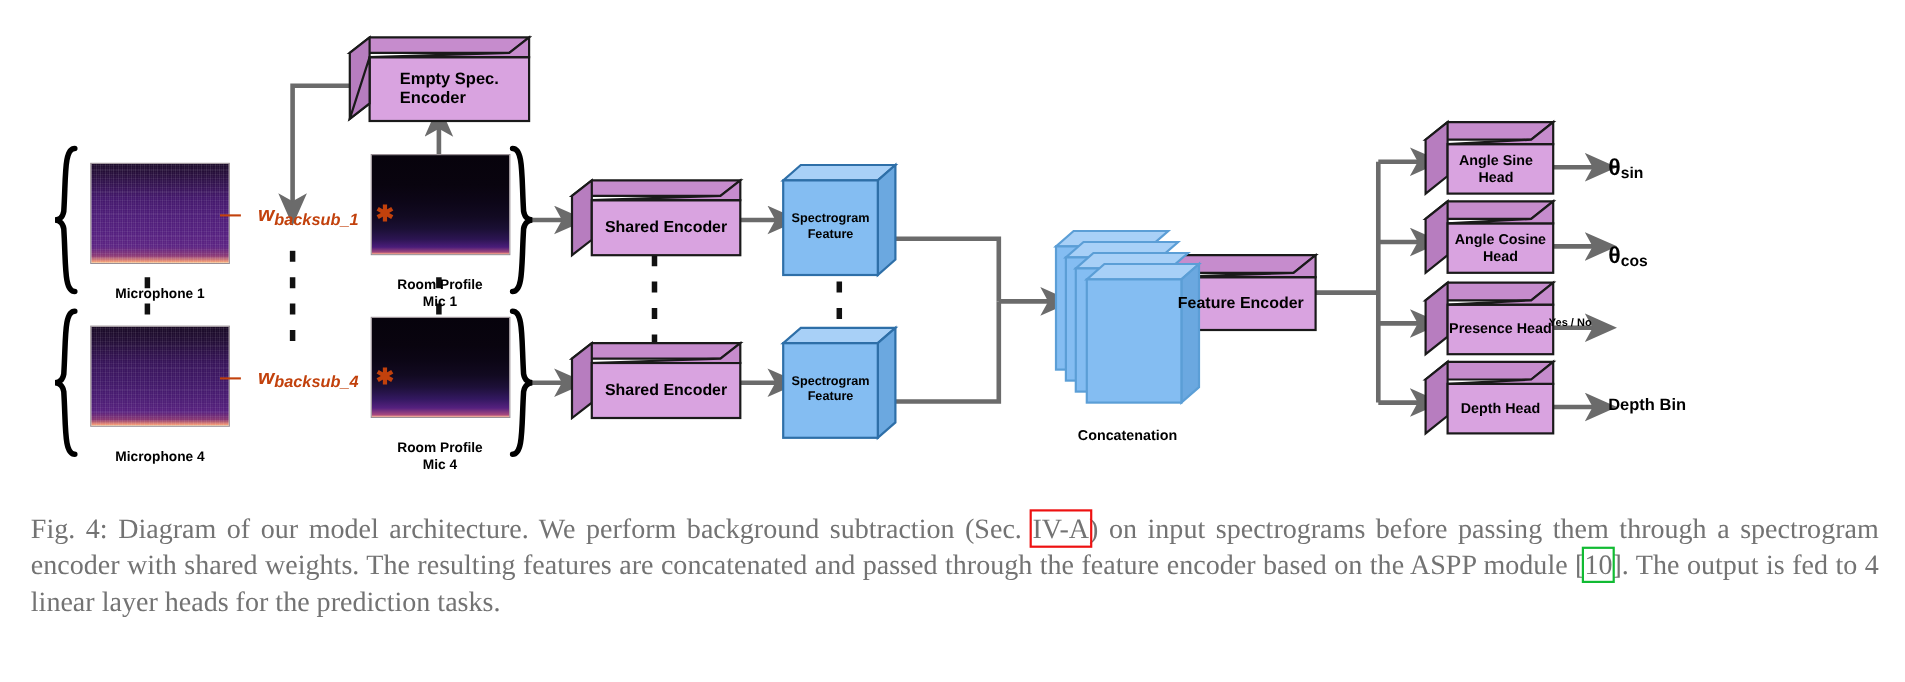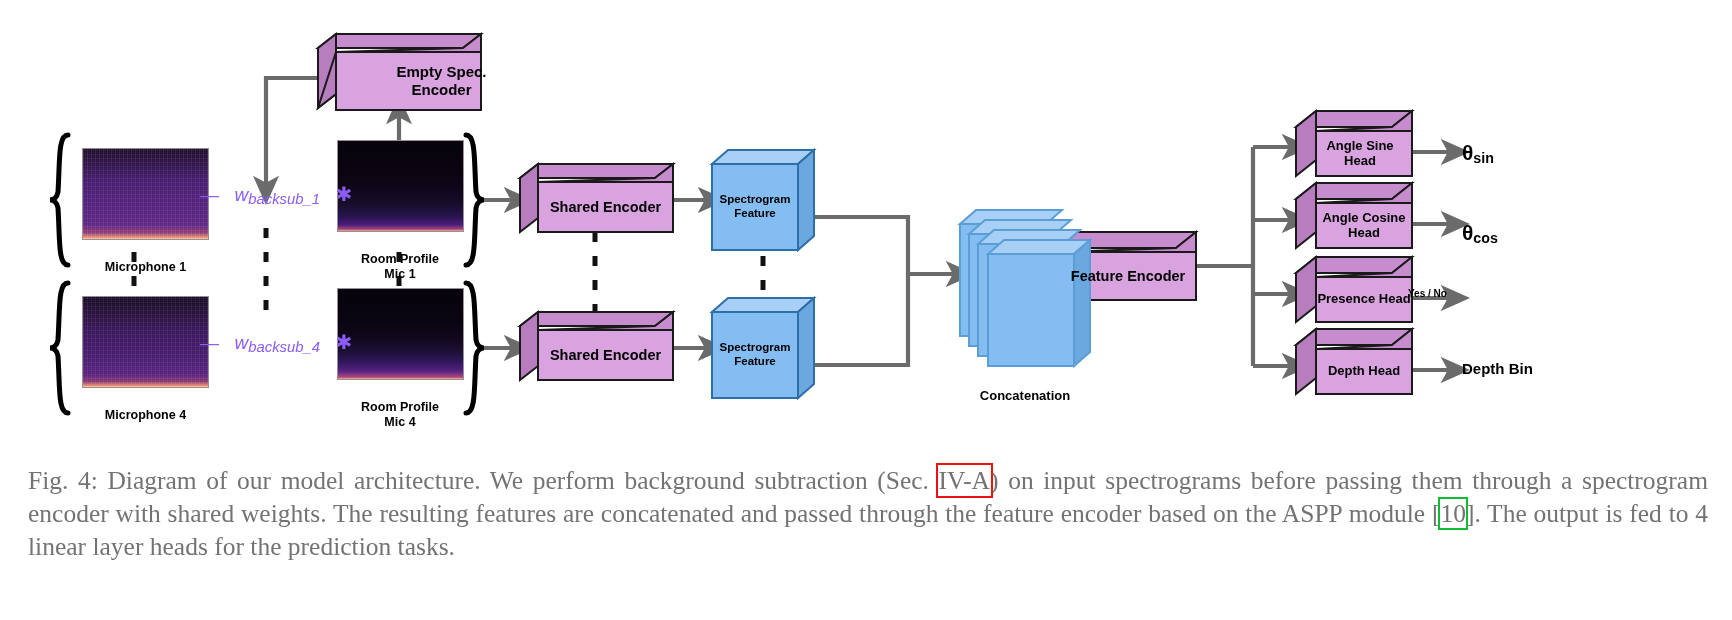"Empty Spec." div.boxlabel { margin-left: 33px -> none; text-align: center -> none }
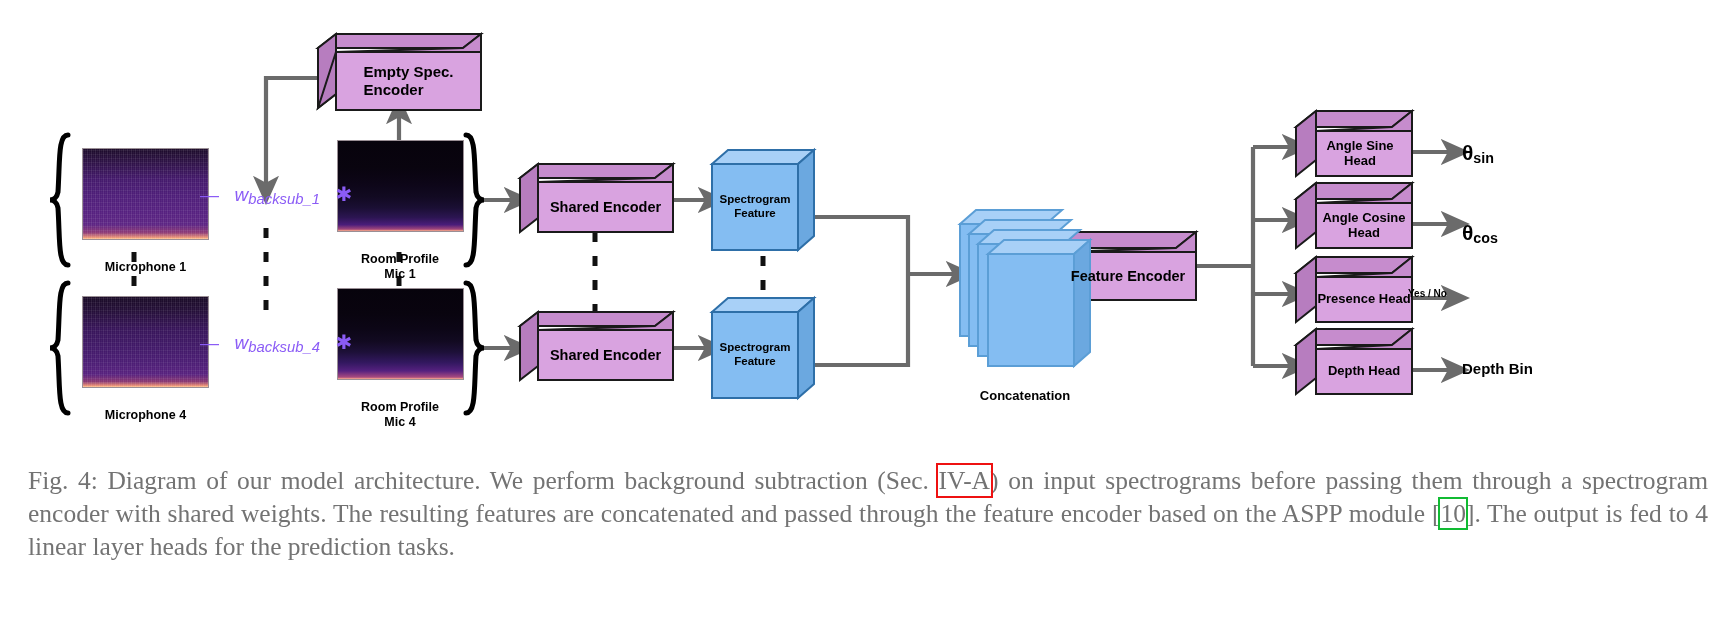"— wbacksub_1 ✱" .mathlbl { color: #8b5cf6 -> #c2410c; font-weight: normal -> bold }
